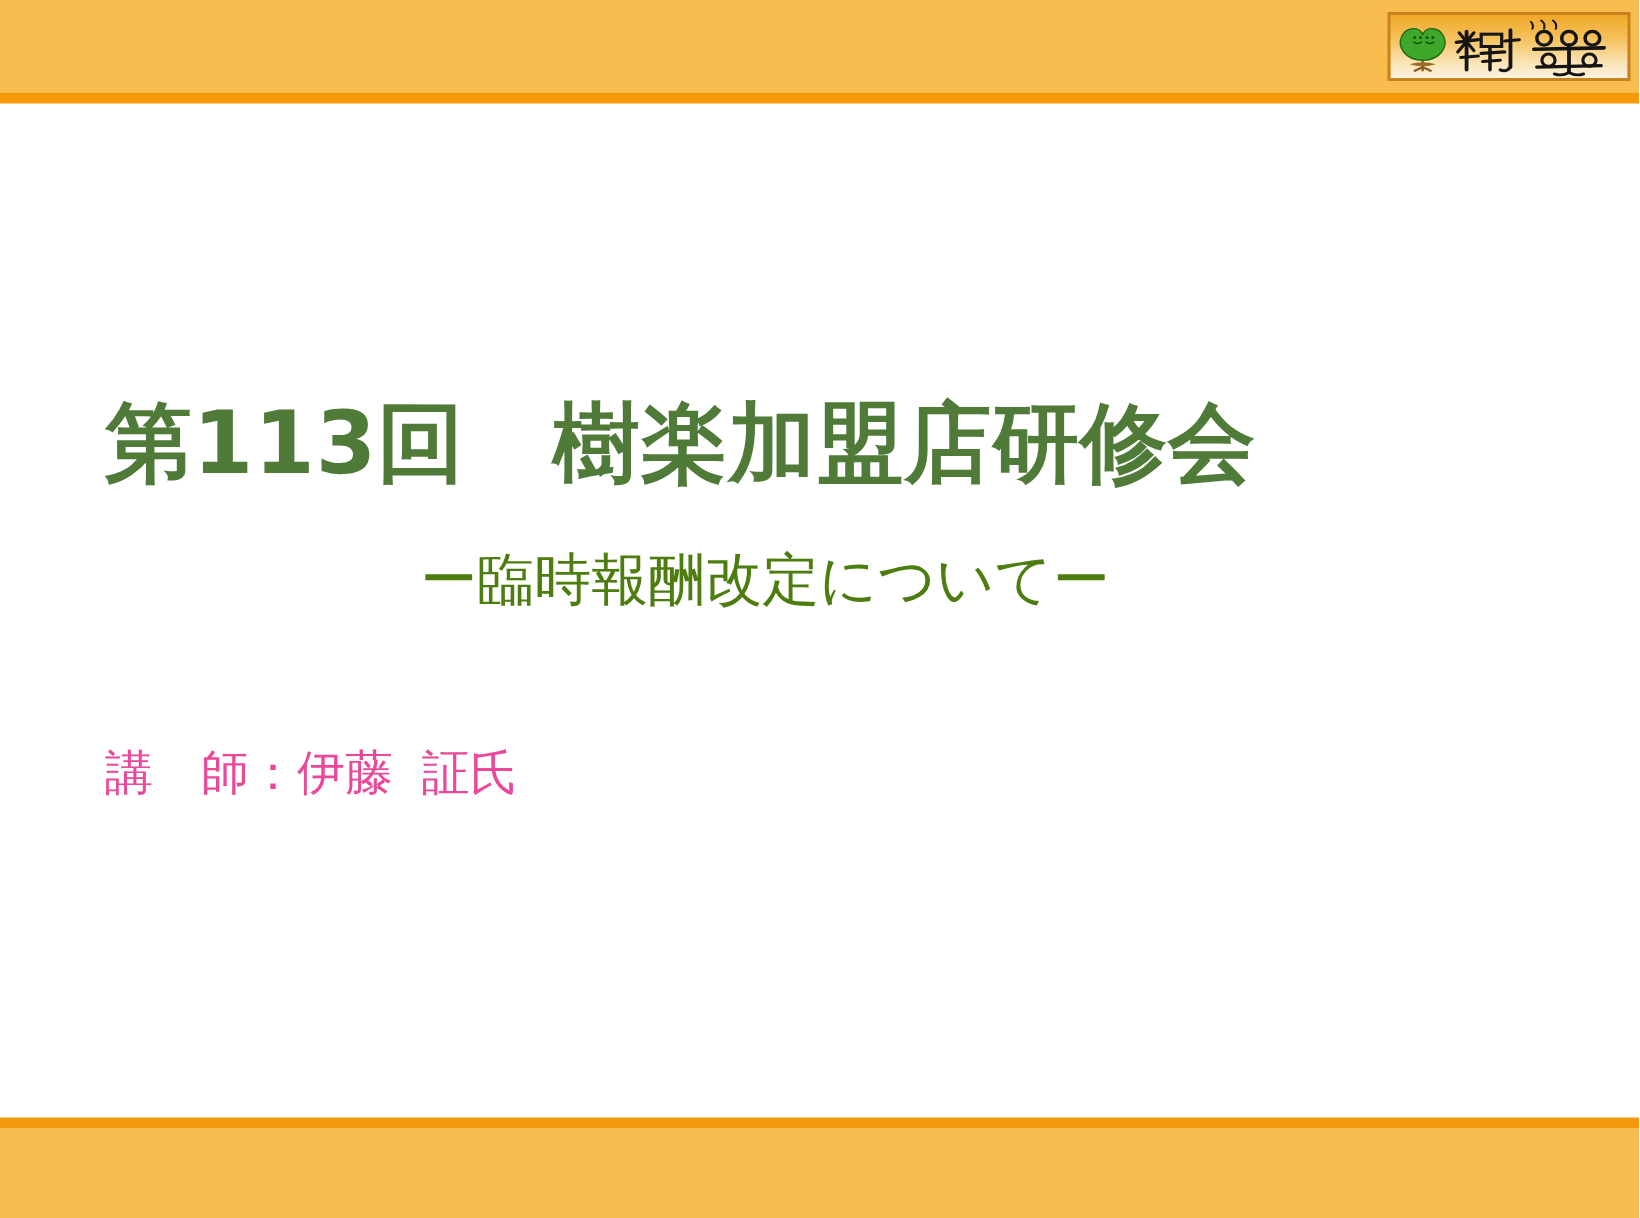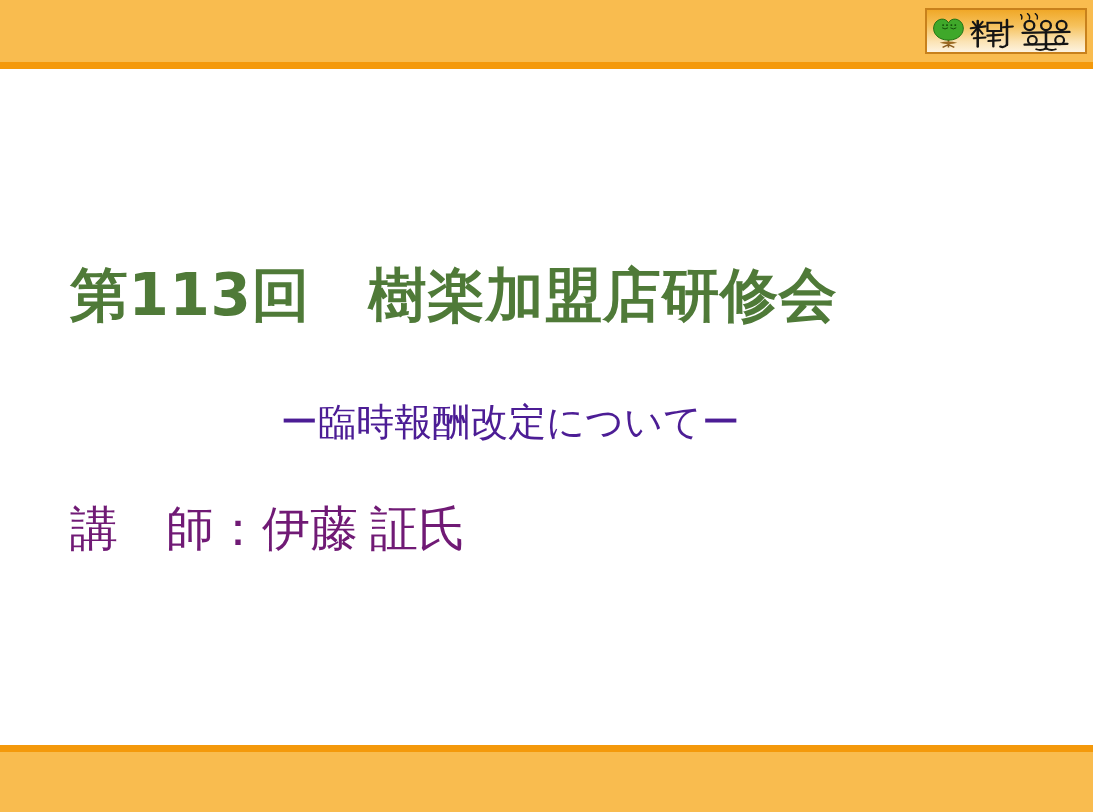"ー臨時報酬改定についてー" .subtitle { color: #4c1d95 -> #4d7c0f; margin-top: 36px -> none }
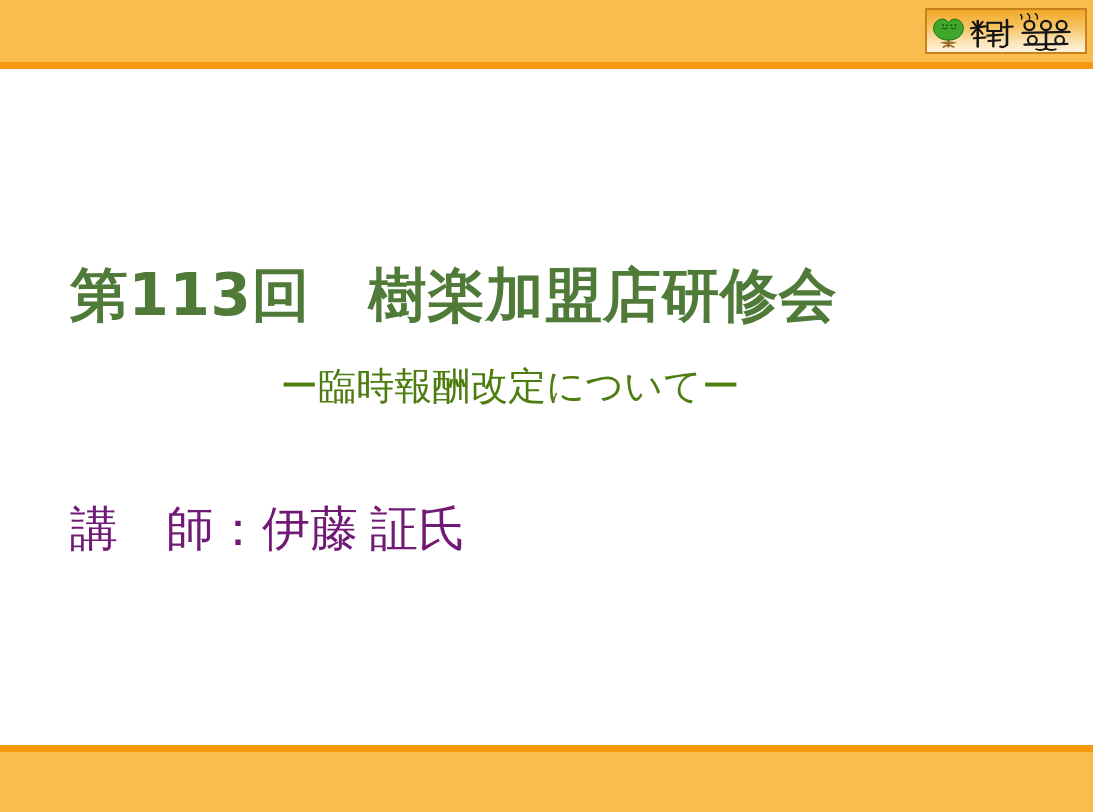"講 師：伊藤 証氏" .speaker { color: #701a75 -> #ec4899; font-family: Liberation Serif, serif -> Liberation Mono, monospace; font-size: 48px -> 32px }
